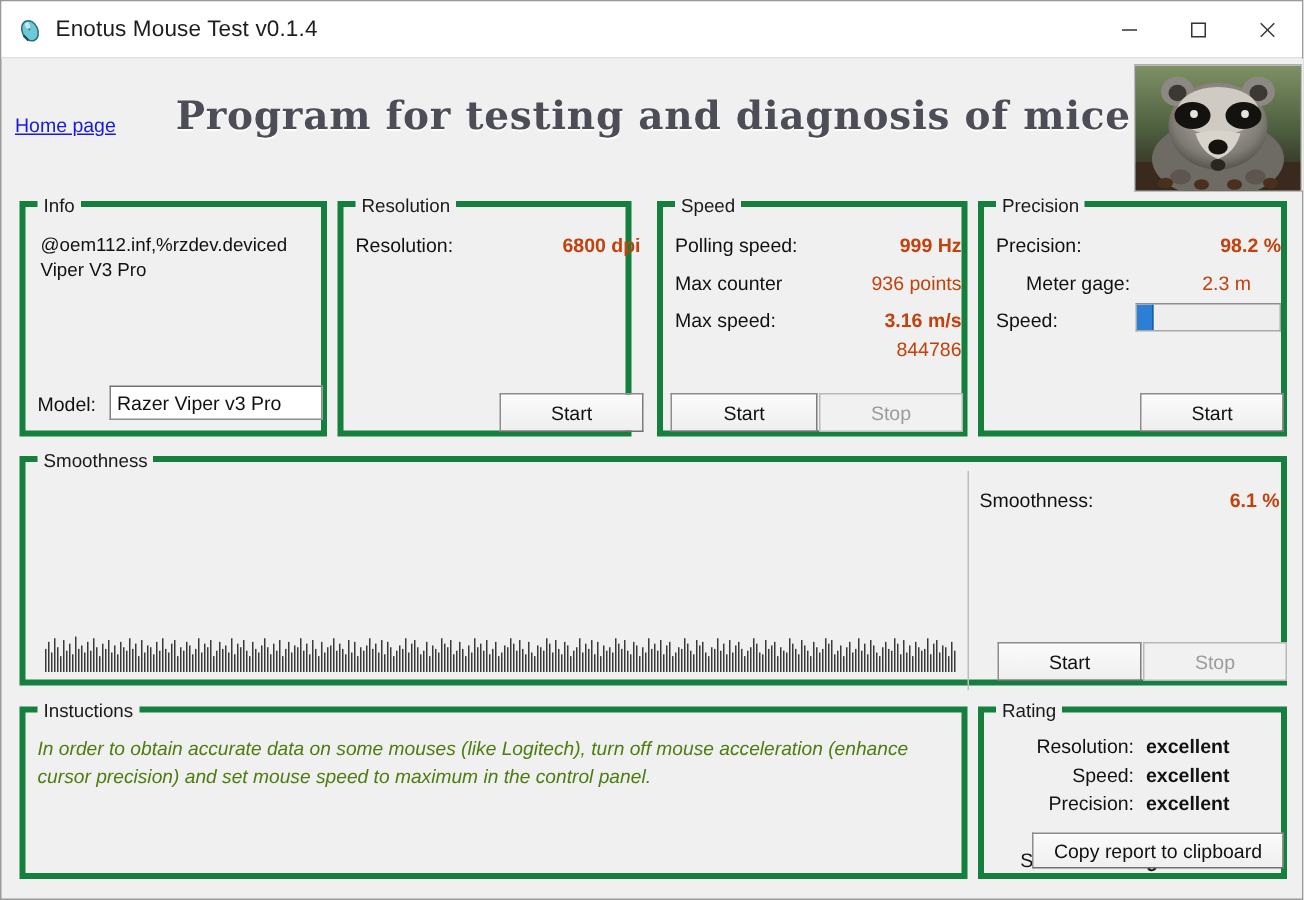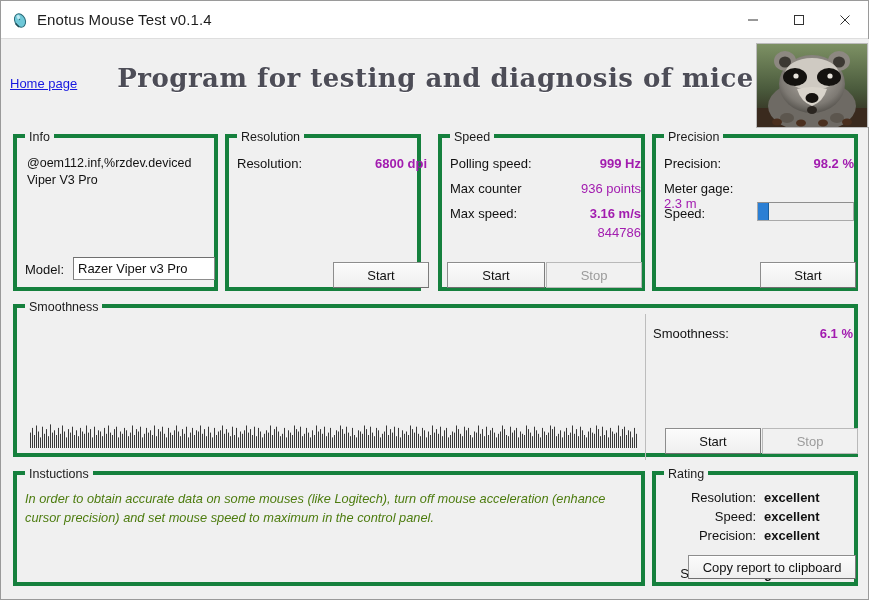"6800 dpi" .val { color: #a21caf -> #c2410c; margin-left: none -> 48px }
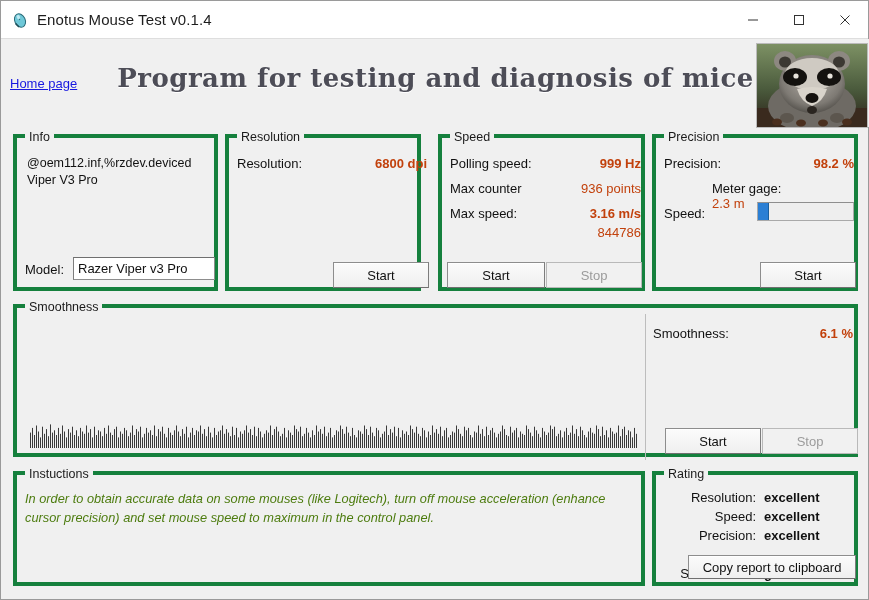"Meter gage:" div.row { flex-direction: column -> none }
